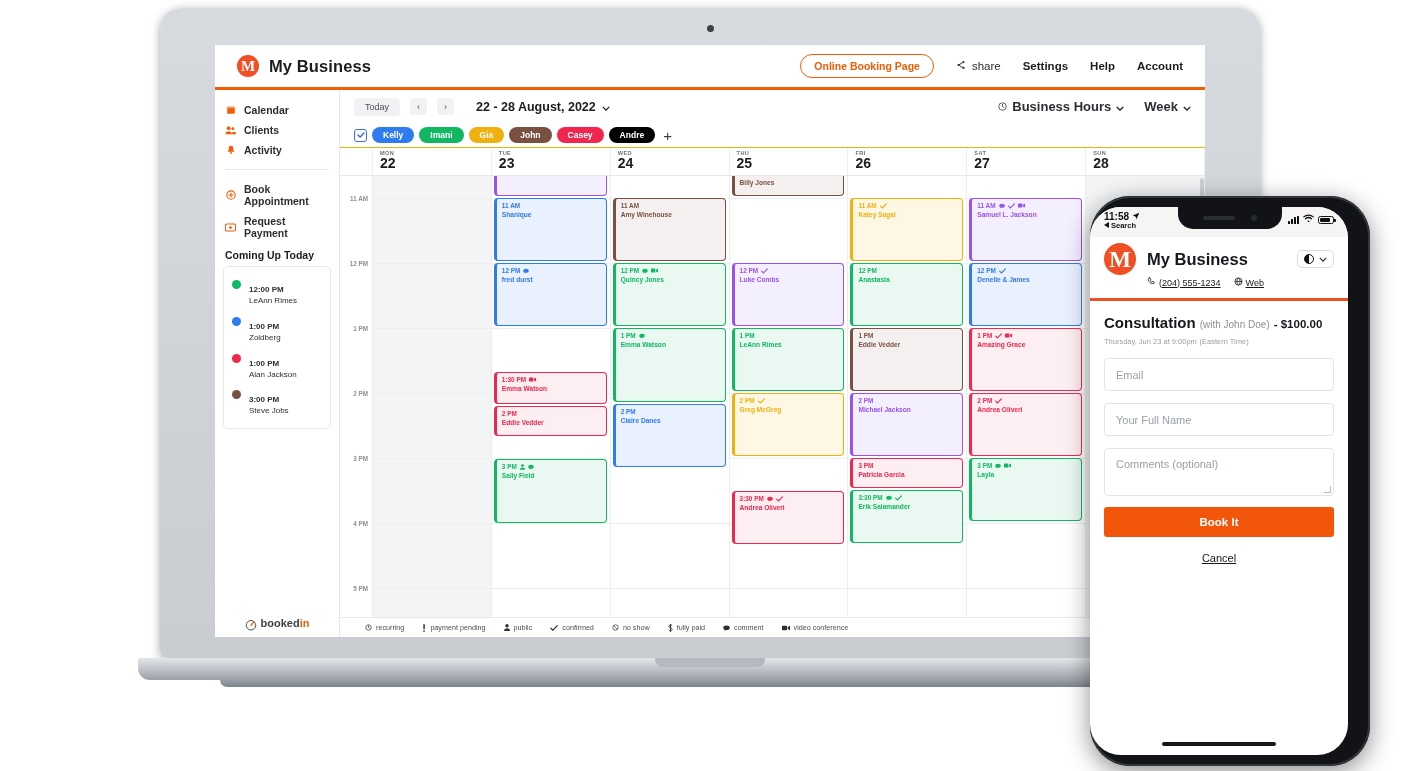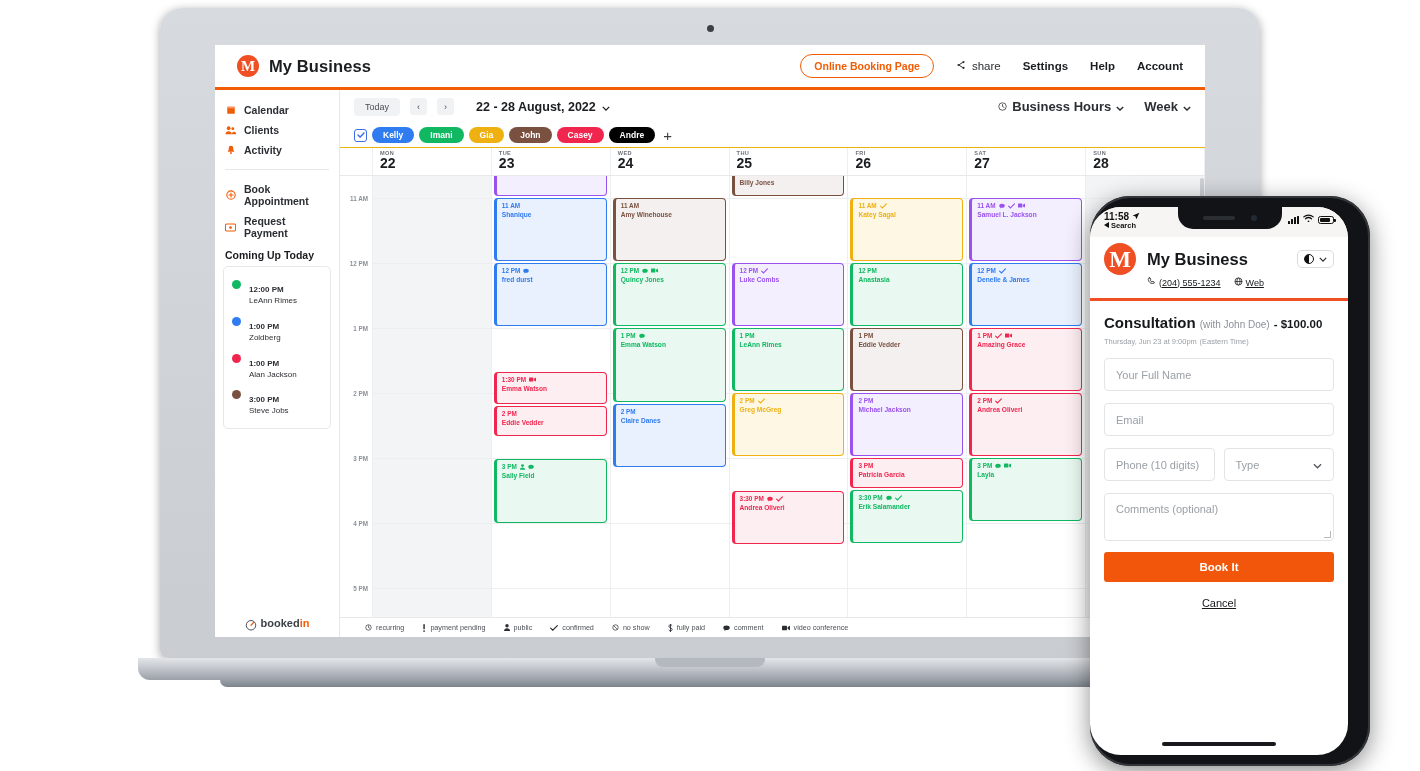"Your Full Name" div.ph-field { order: before "Email" -> after "Email" }
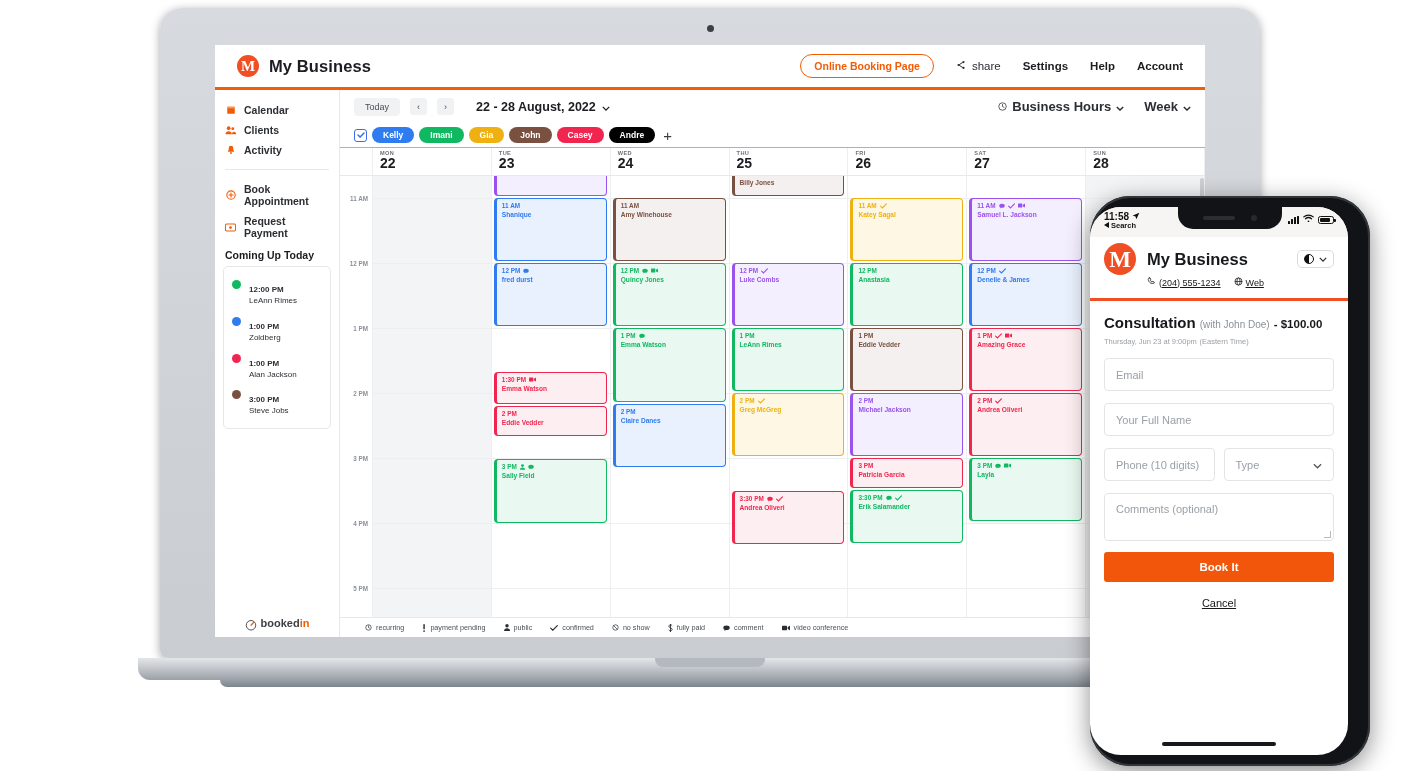"Phone (10 digits)" div.ph-row2 { html: <div> <div>Phone (10 digits)</div> <div> <span>Type</span> <span> <svg> <path></path> </svg> </span> </div> </div> -> none }
